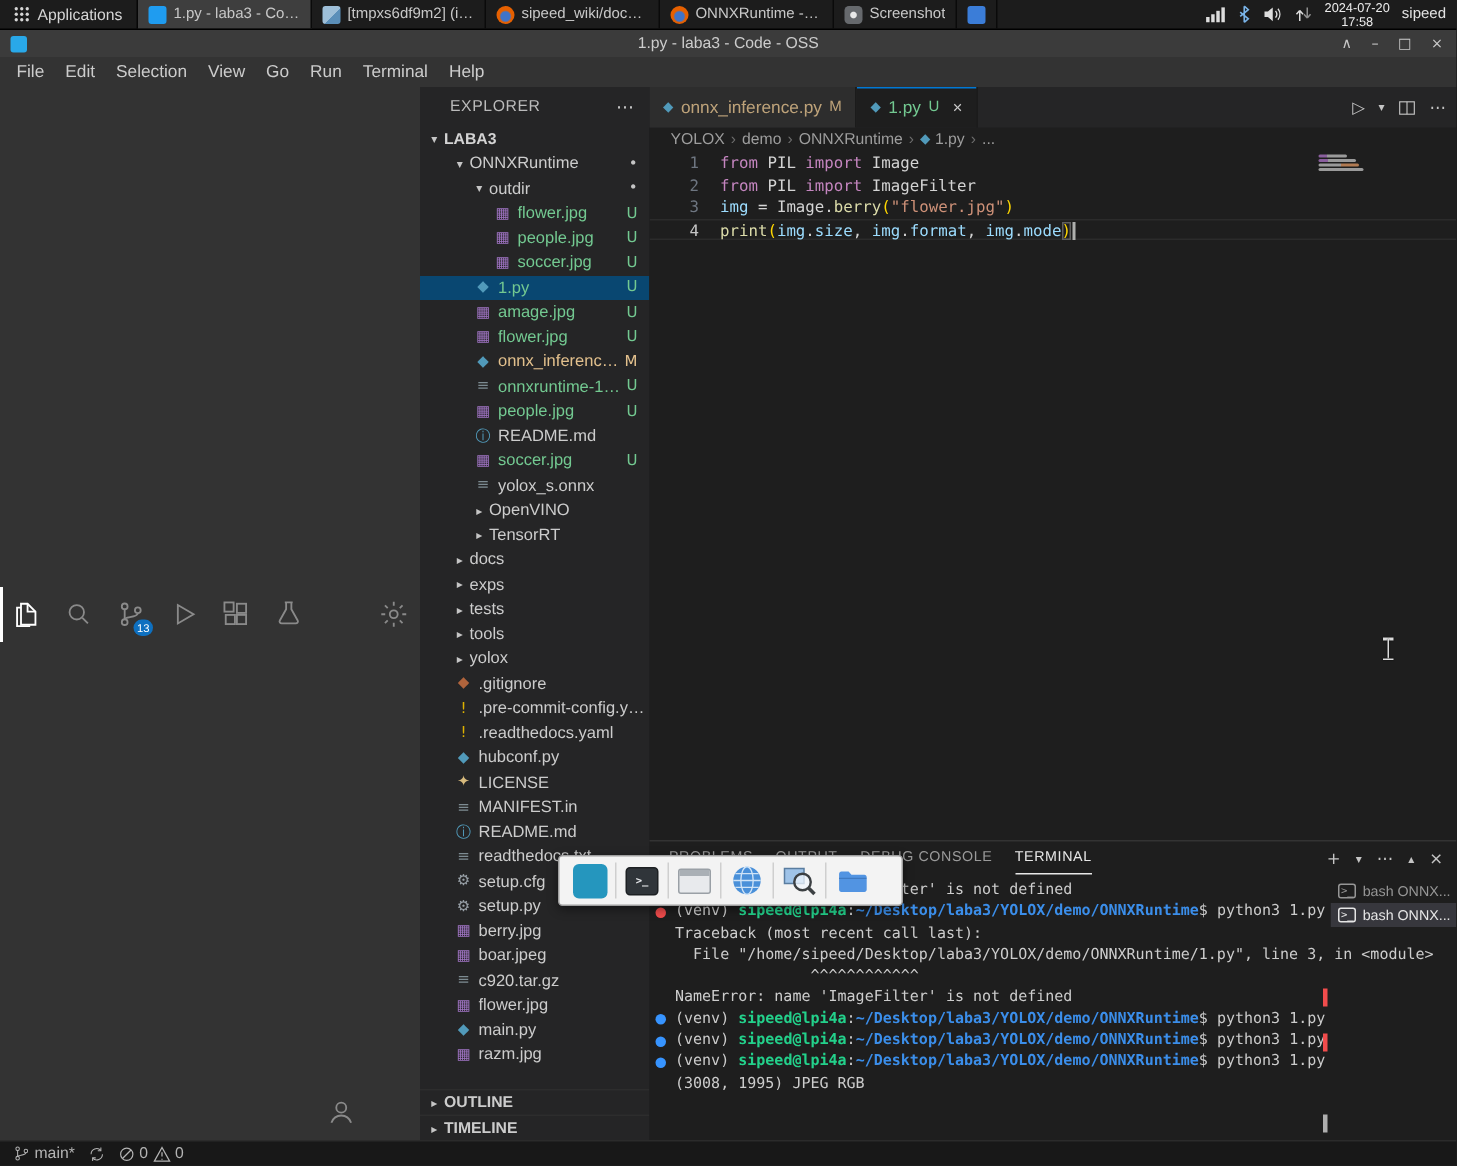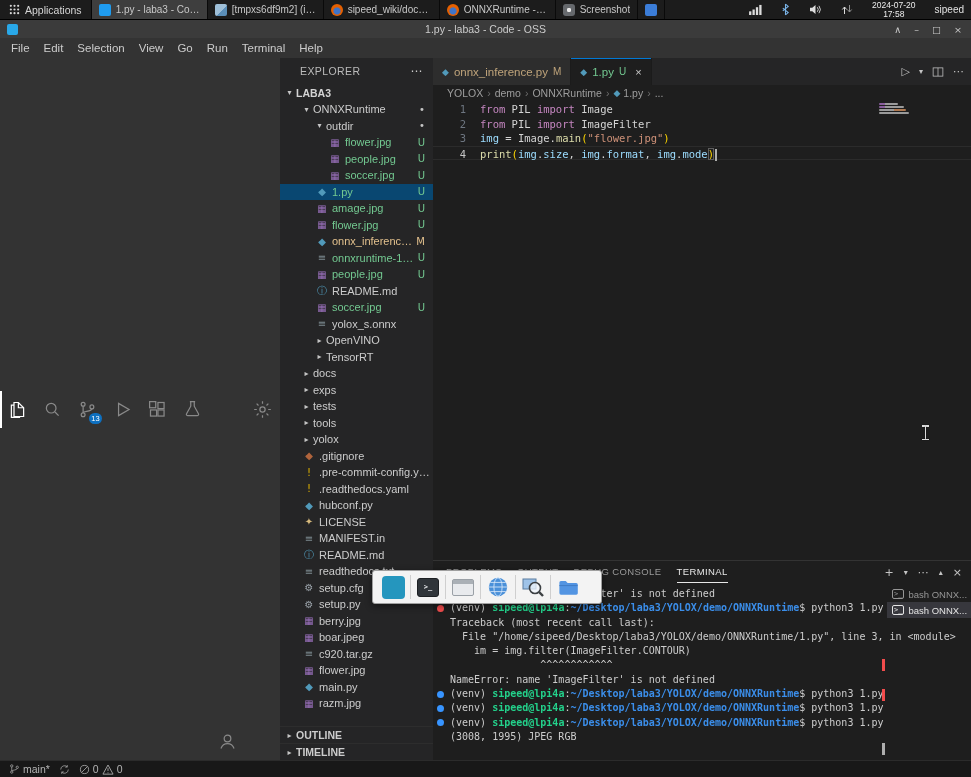"2024-07-20" .tray { gap: 19px -> 8px }
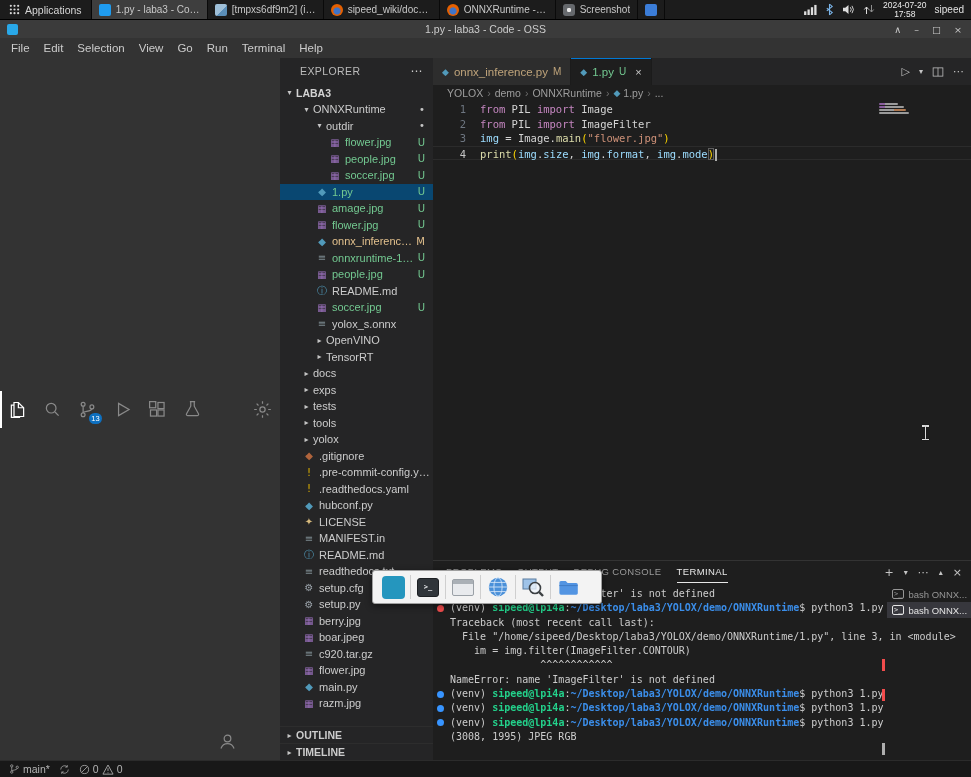"main" span.tk-fn { text: main -> berry }
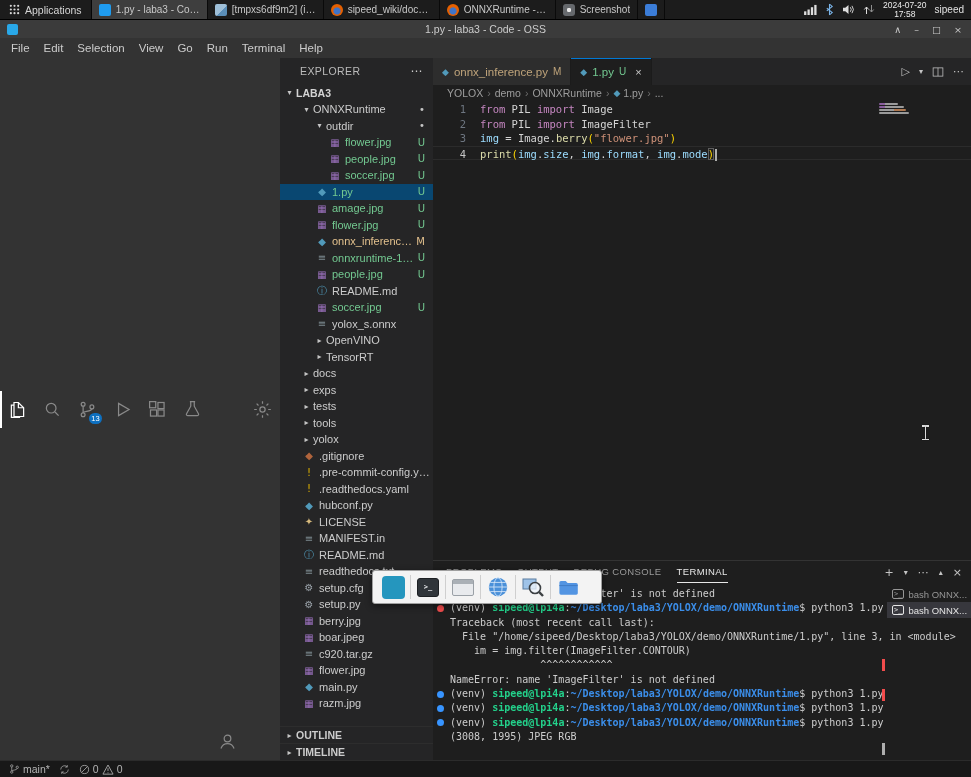"im = img.filter(ImageFilter.CONTOUR)" div.tline { html: <div><span> im = img.filter(ImageFilter.CONTOUR)</span></div> -> none }
